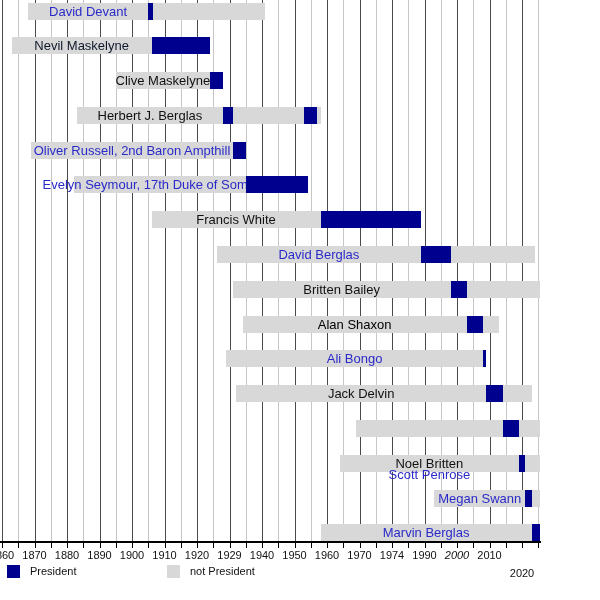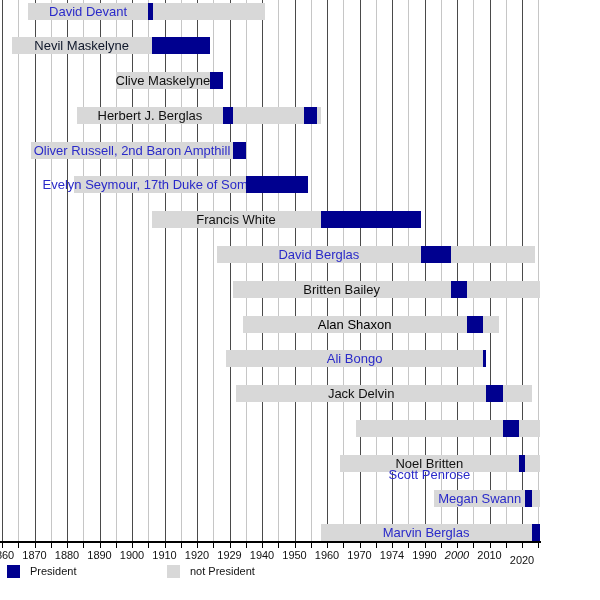"2020" div.ticklabel { top: 554px -> 567px }
